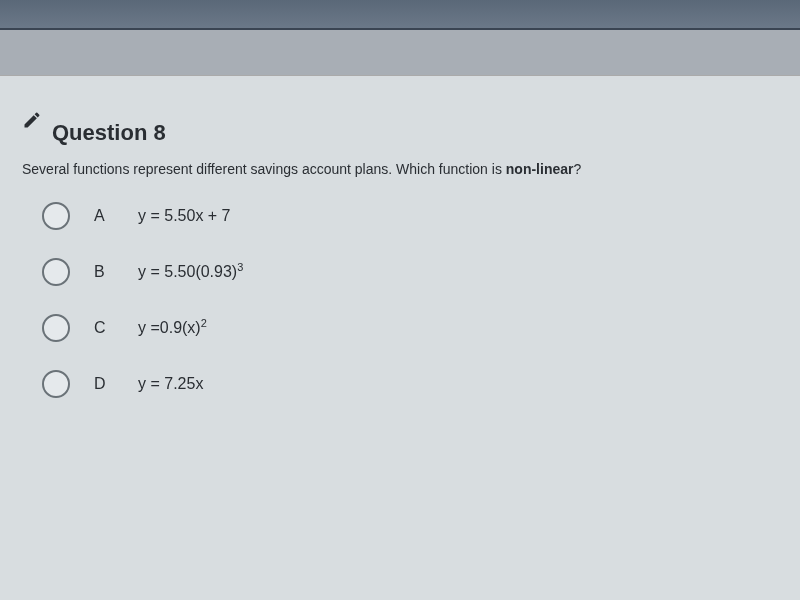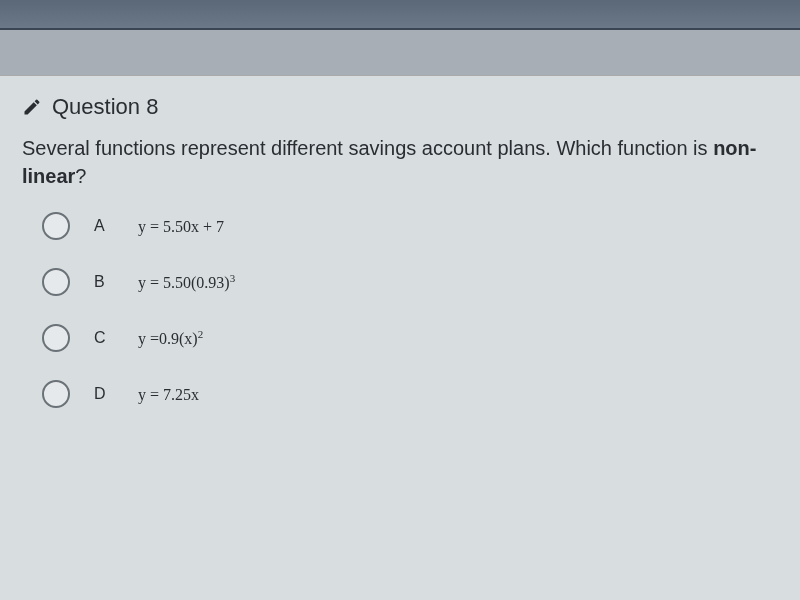"Question 8" .question-title { font-weight: 400 -> 700; margin-top: none -> 26px }
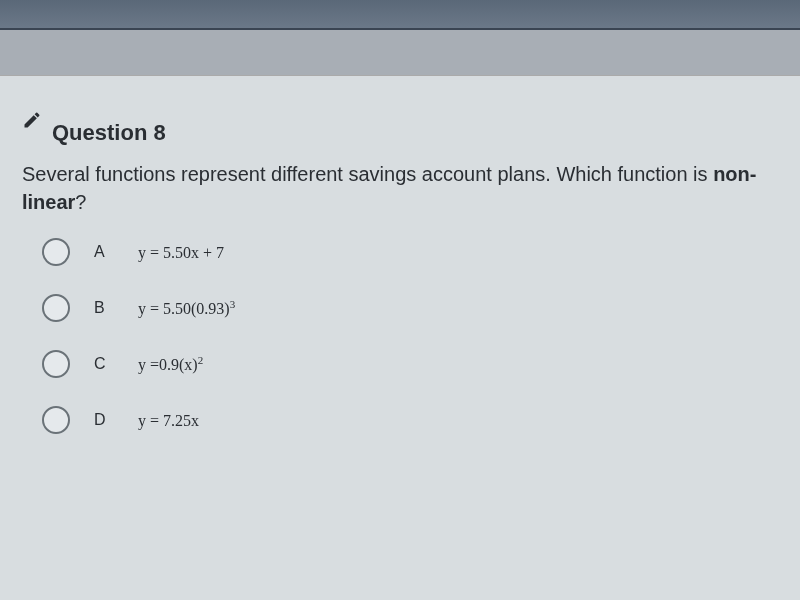"Several functions represent different" .question-prompt { font-size: 20px -> 14px }
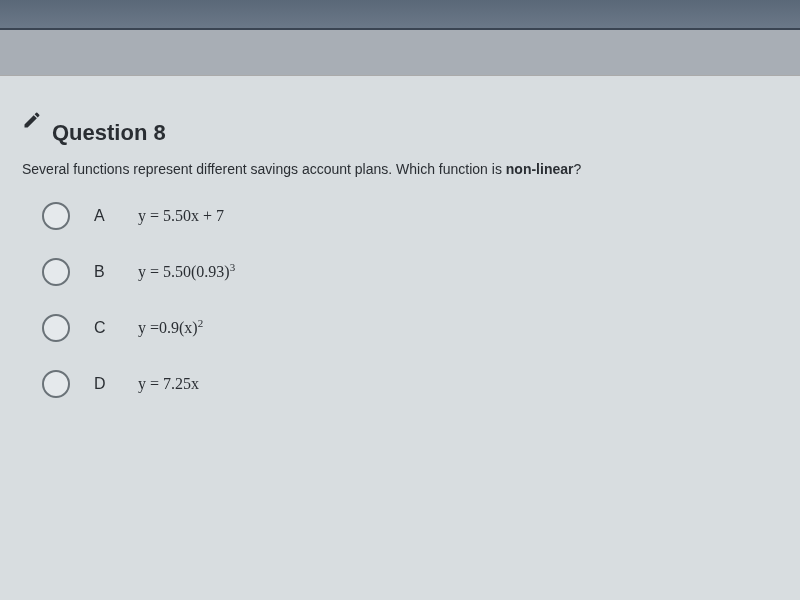"y = 5.50x + 7" .option-text { font-family: Liberation Serif, serif -> none }
